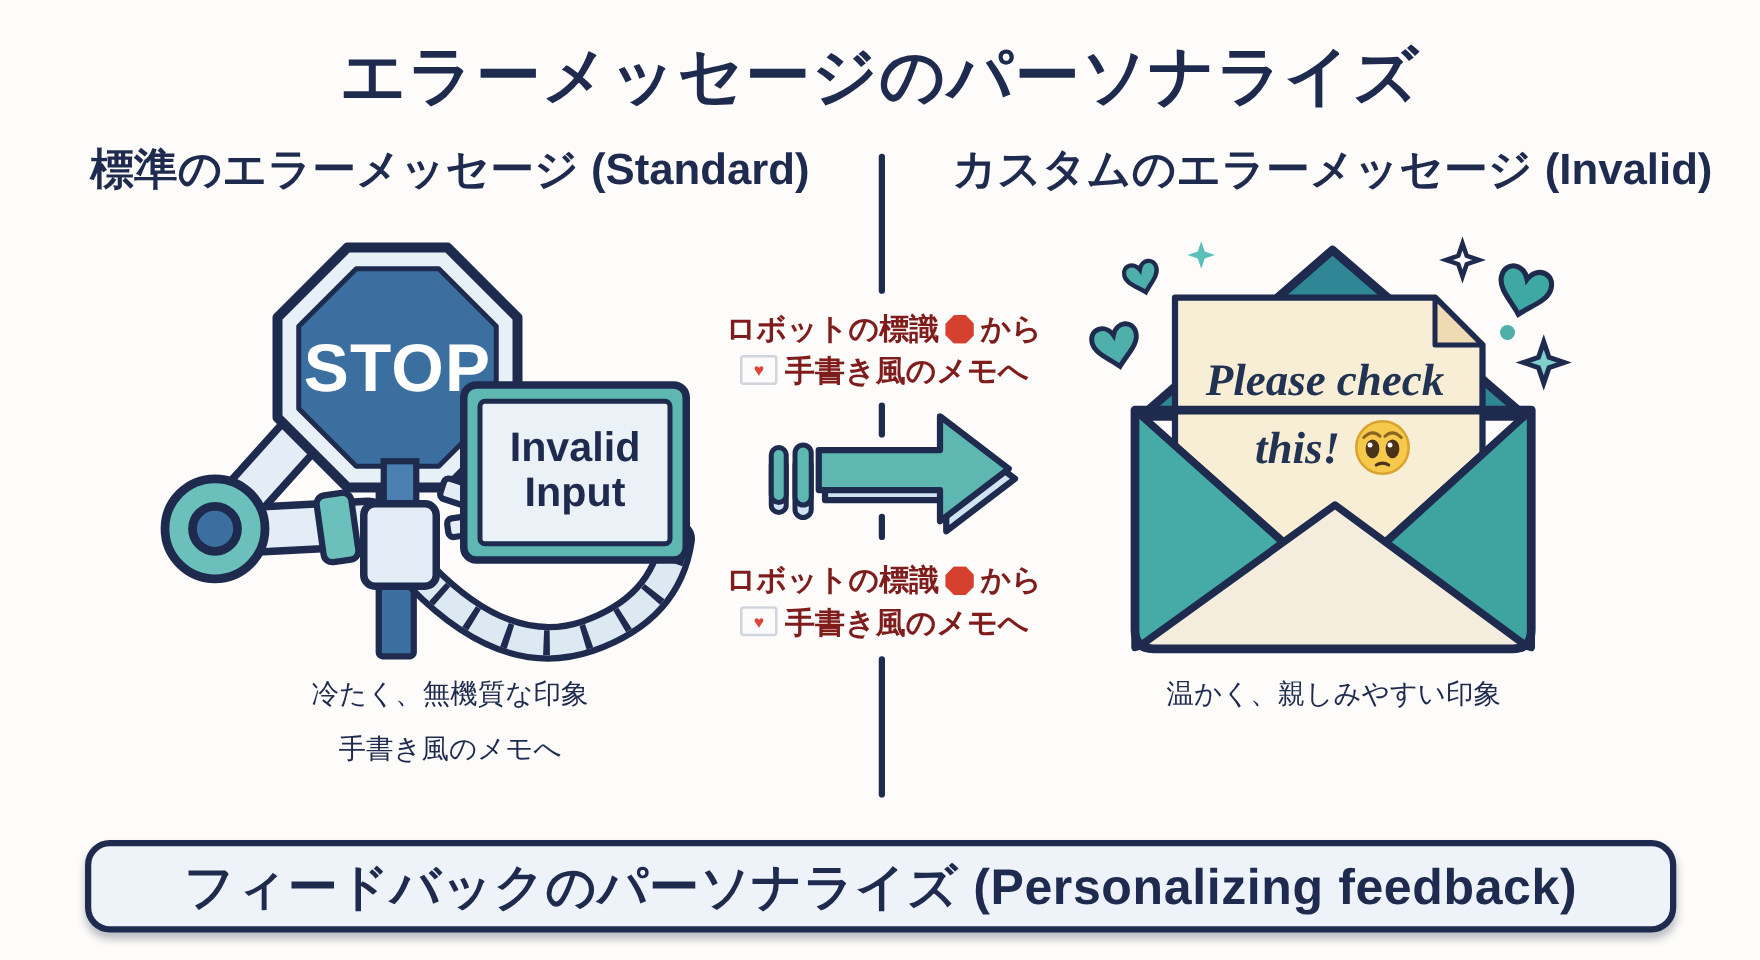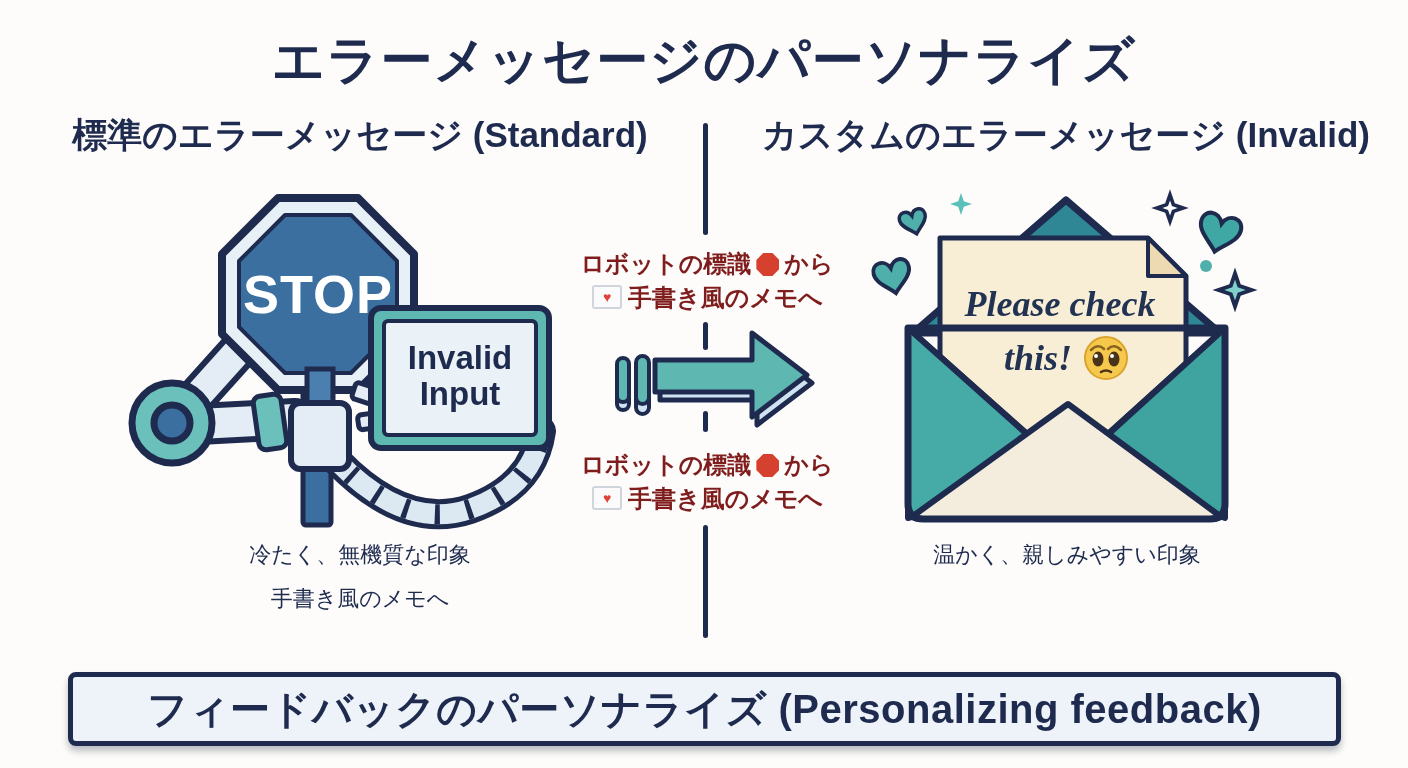"フィードバックのパーソナライズ (Personalizing feedback)" .banner { border-radius: 8px -> 20px }
